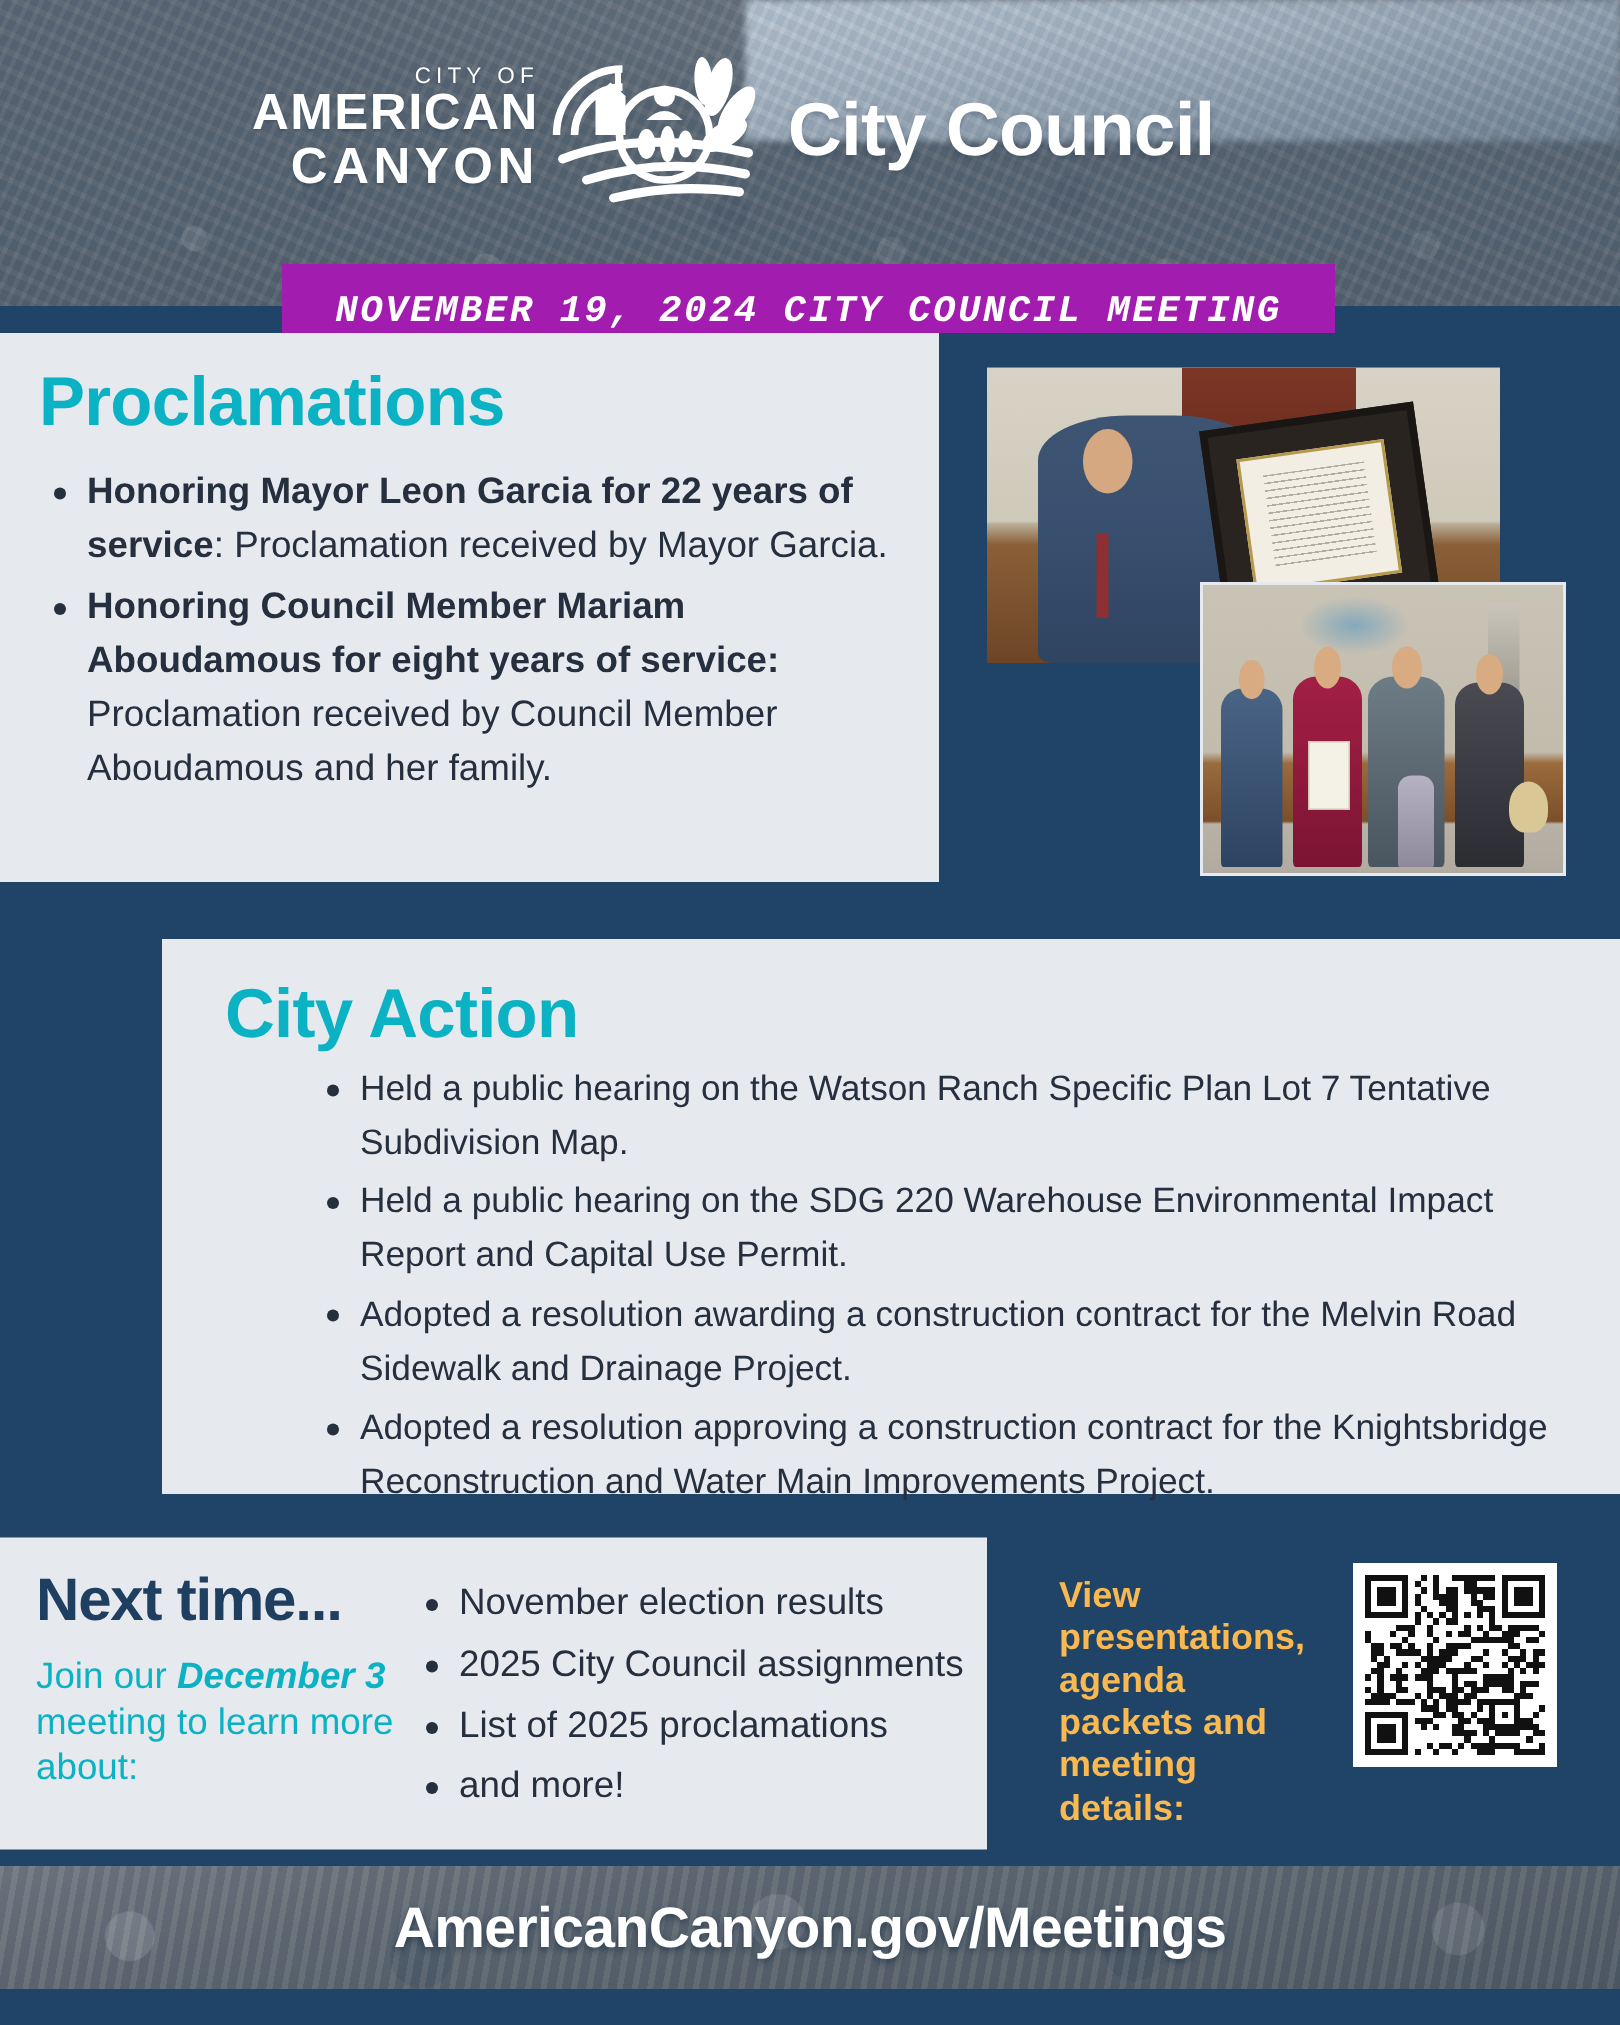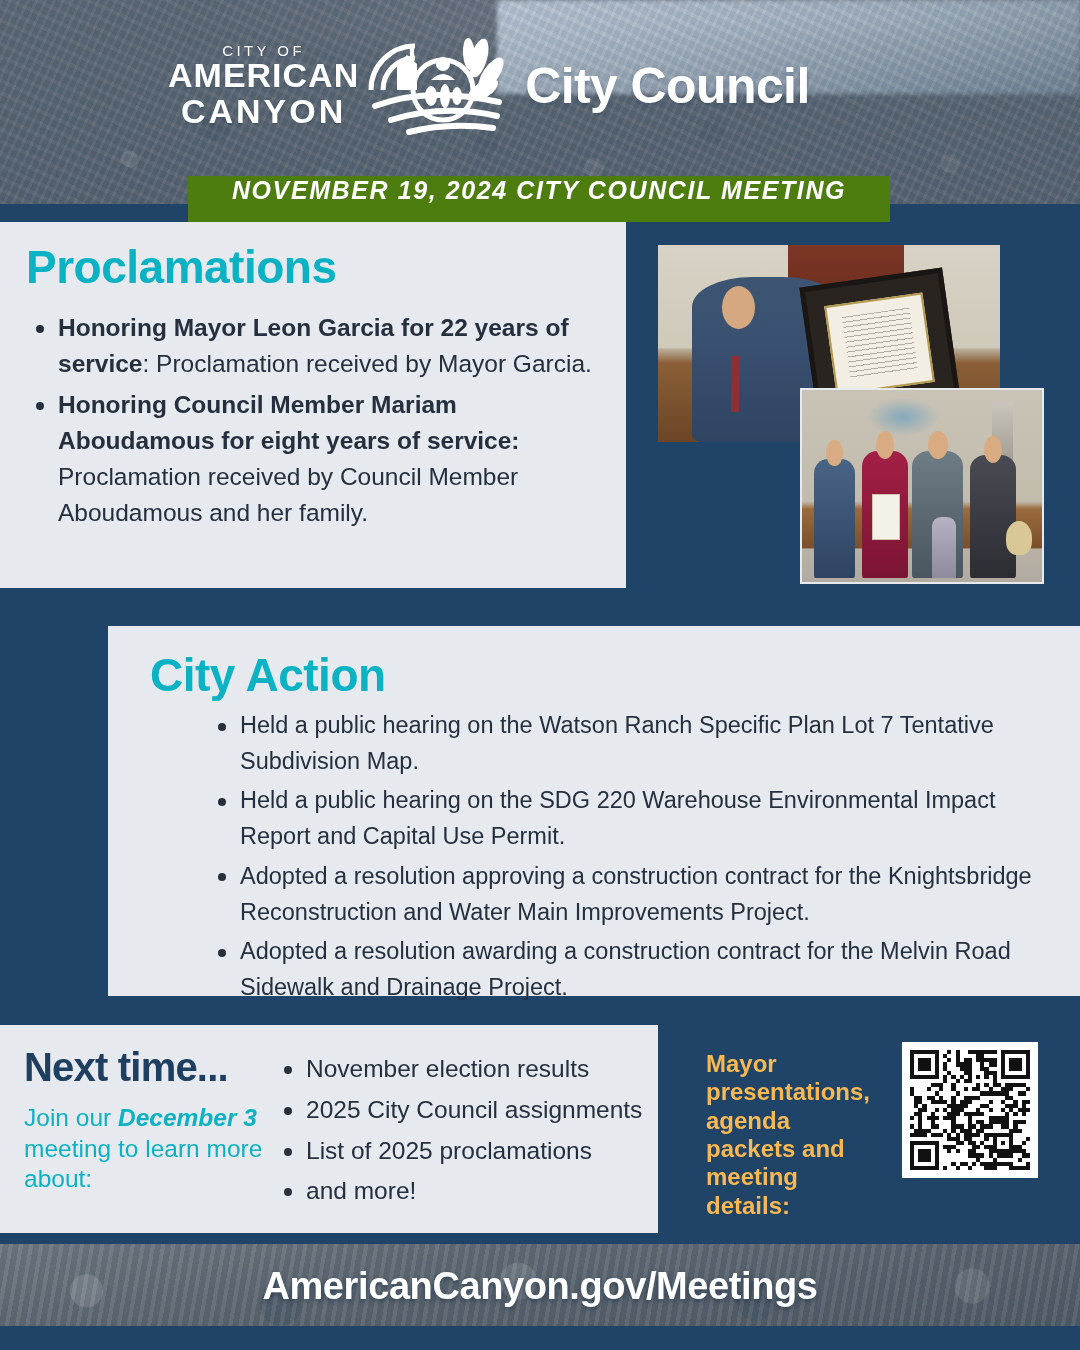"CITY OF" .logo-words { text-align: center -> right }
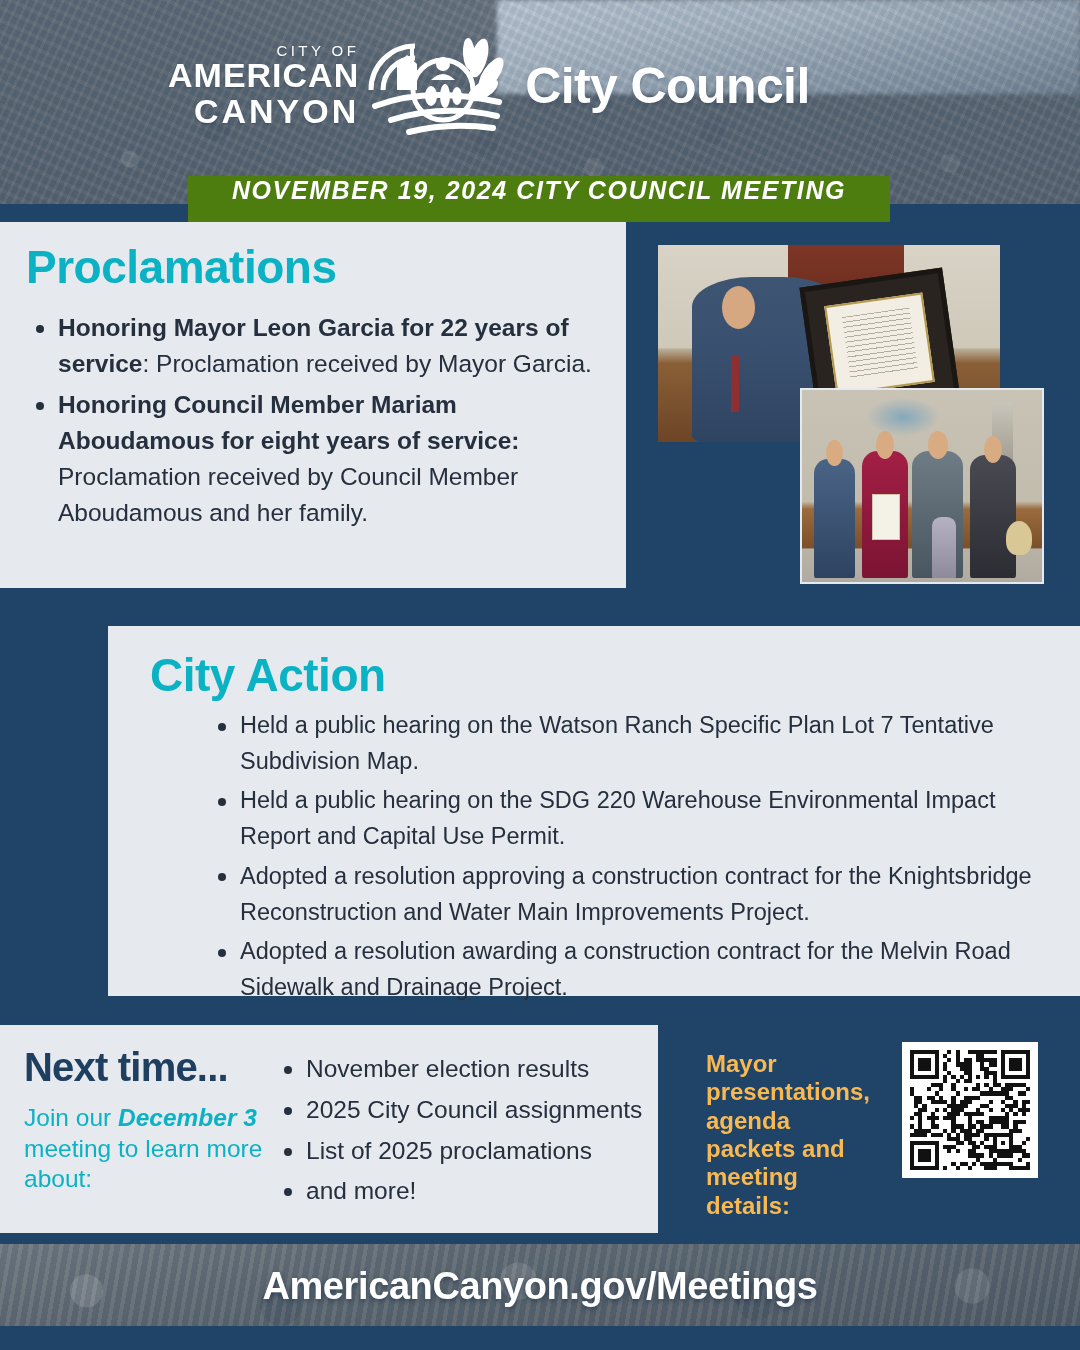"NOVEMBER 19, 2024 CITY COUNCIL" .date-banner { align-items: flex-start -> flex-end; background: #4d7c0f -> #a21caf; font-family: none -> Liberation Mono, monospace }
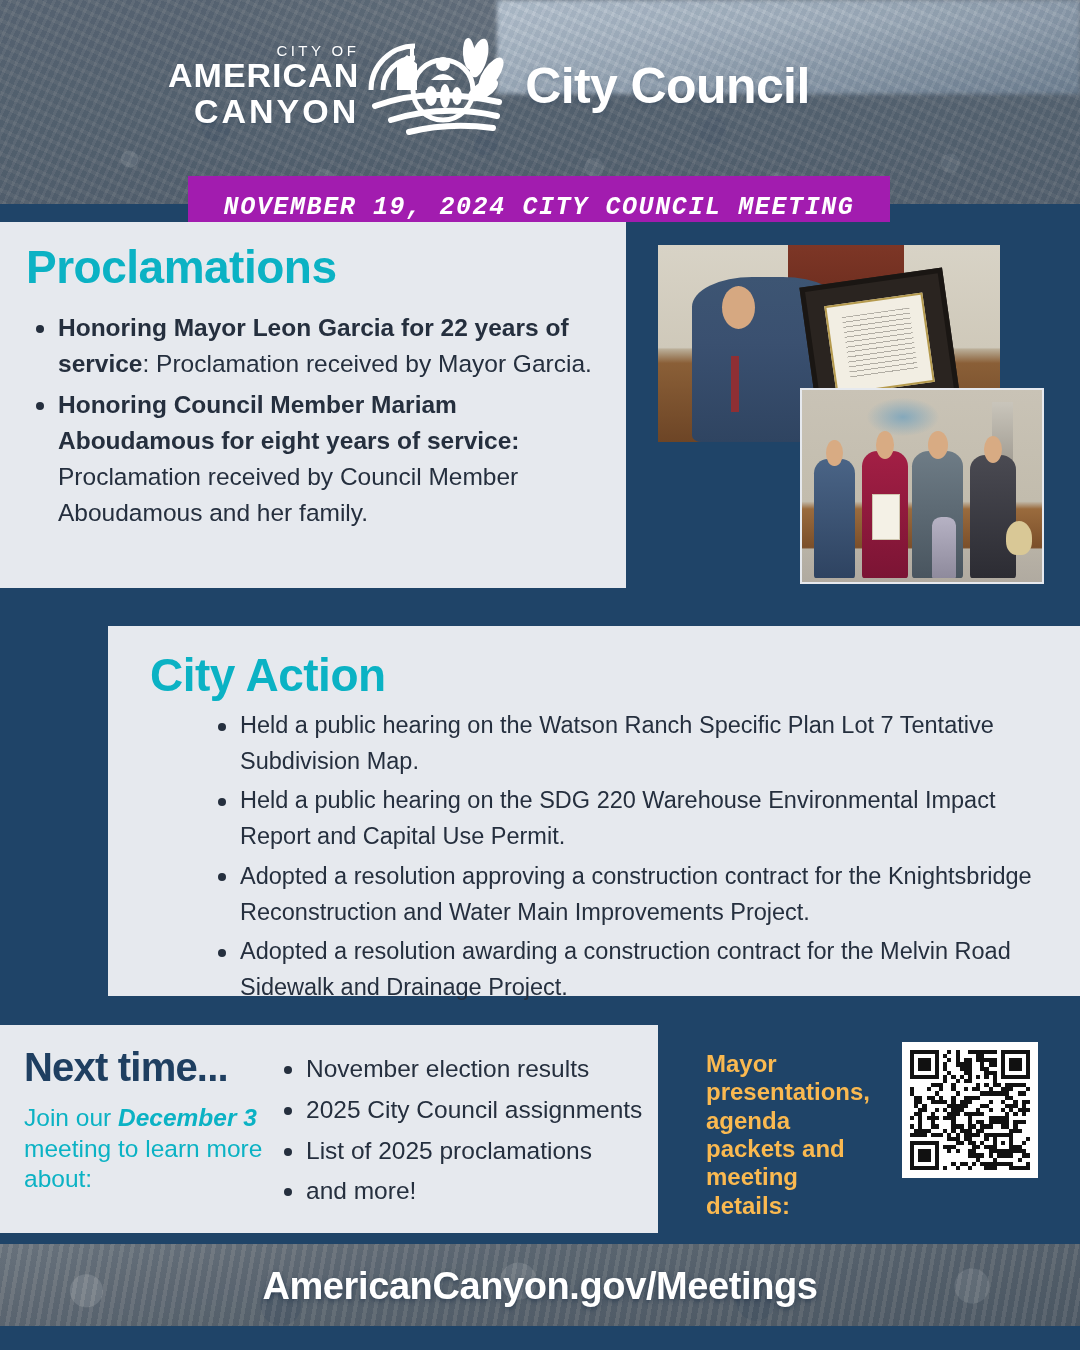"Adopted a resolution approving a" li { order: before "Adopted a resolution awarding a" -> after "Adopted a resolution awarding a" }
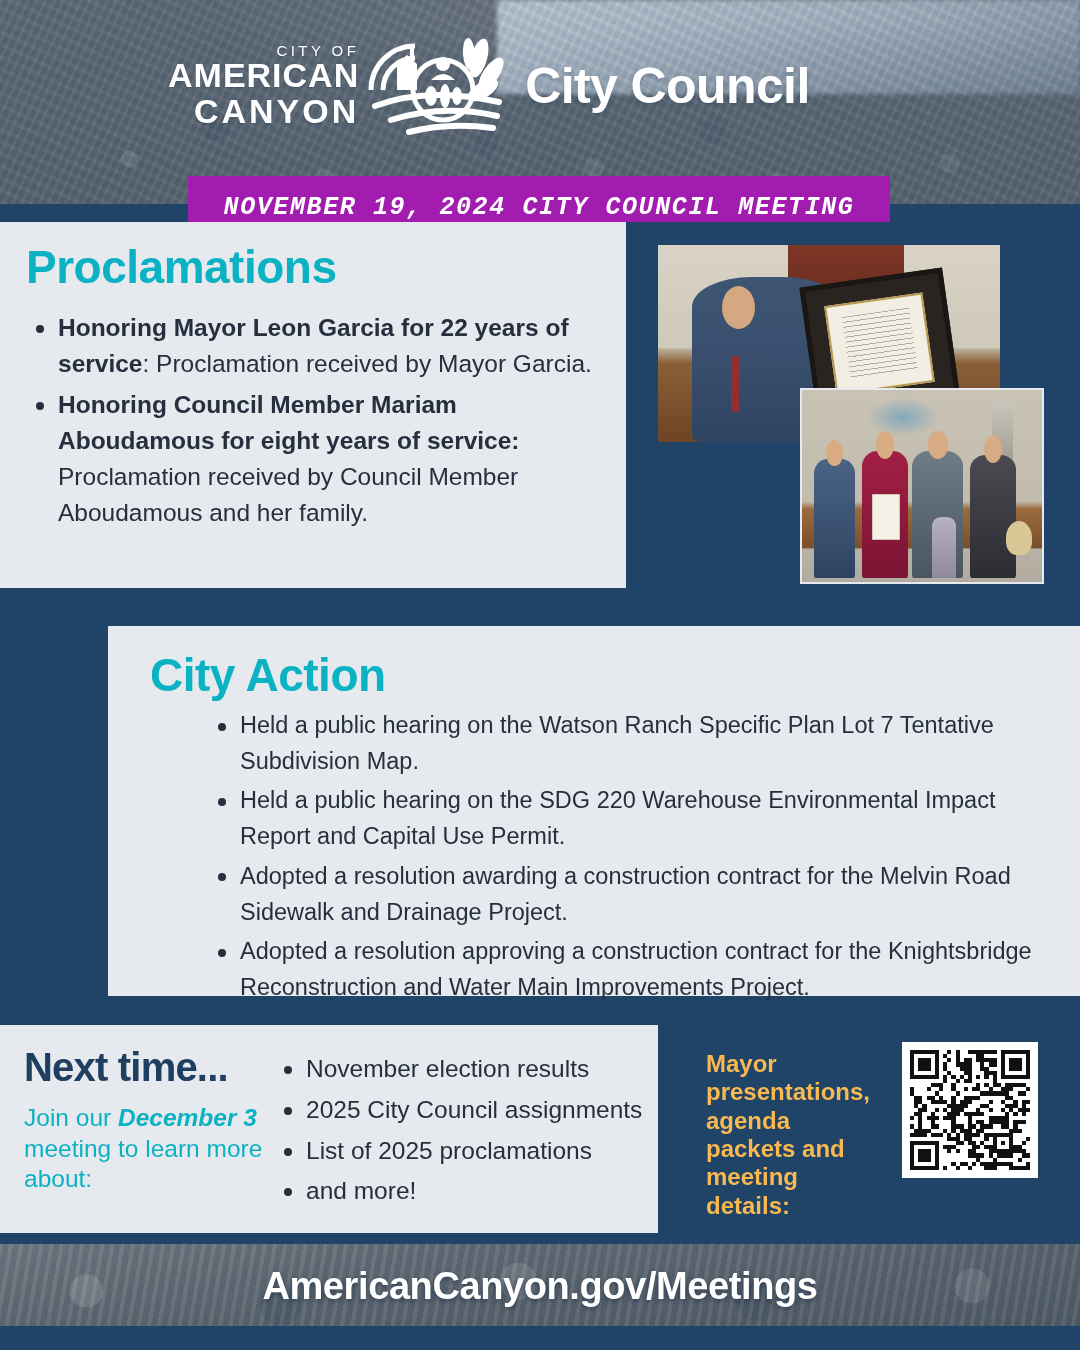"Mayor" div { text: Mayor -> View }
